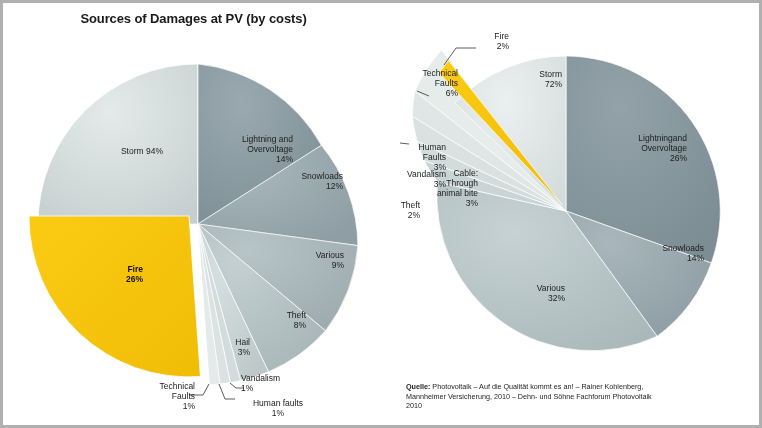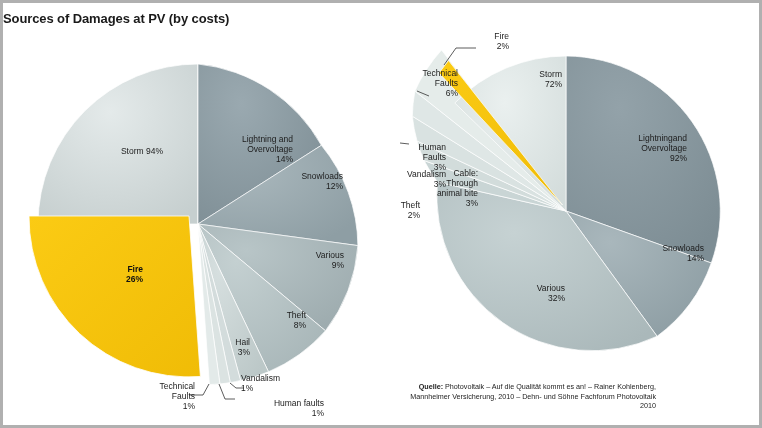"Sources of Damages at PV" .chart-title { text-align: left -> center }
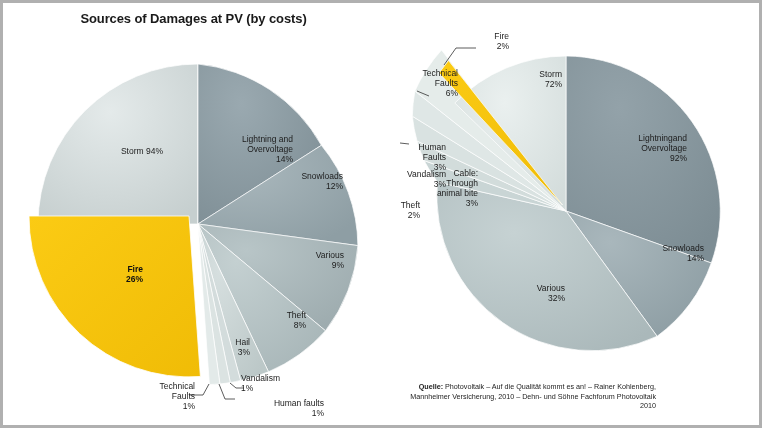"Lightningand" div.slice-label { text: 92% -> 26% }
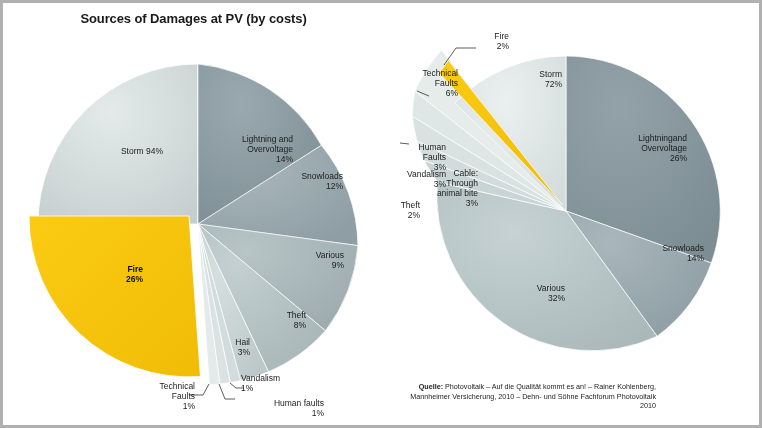"Quelle: Photovoltaik – Auf die" .source-note { text-align: right -> none }
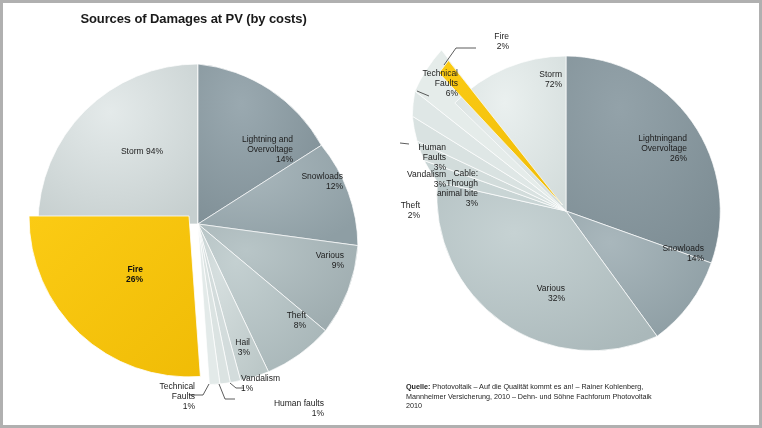"Human faults" div.slice-label { text-align: right -> center }
